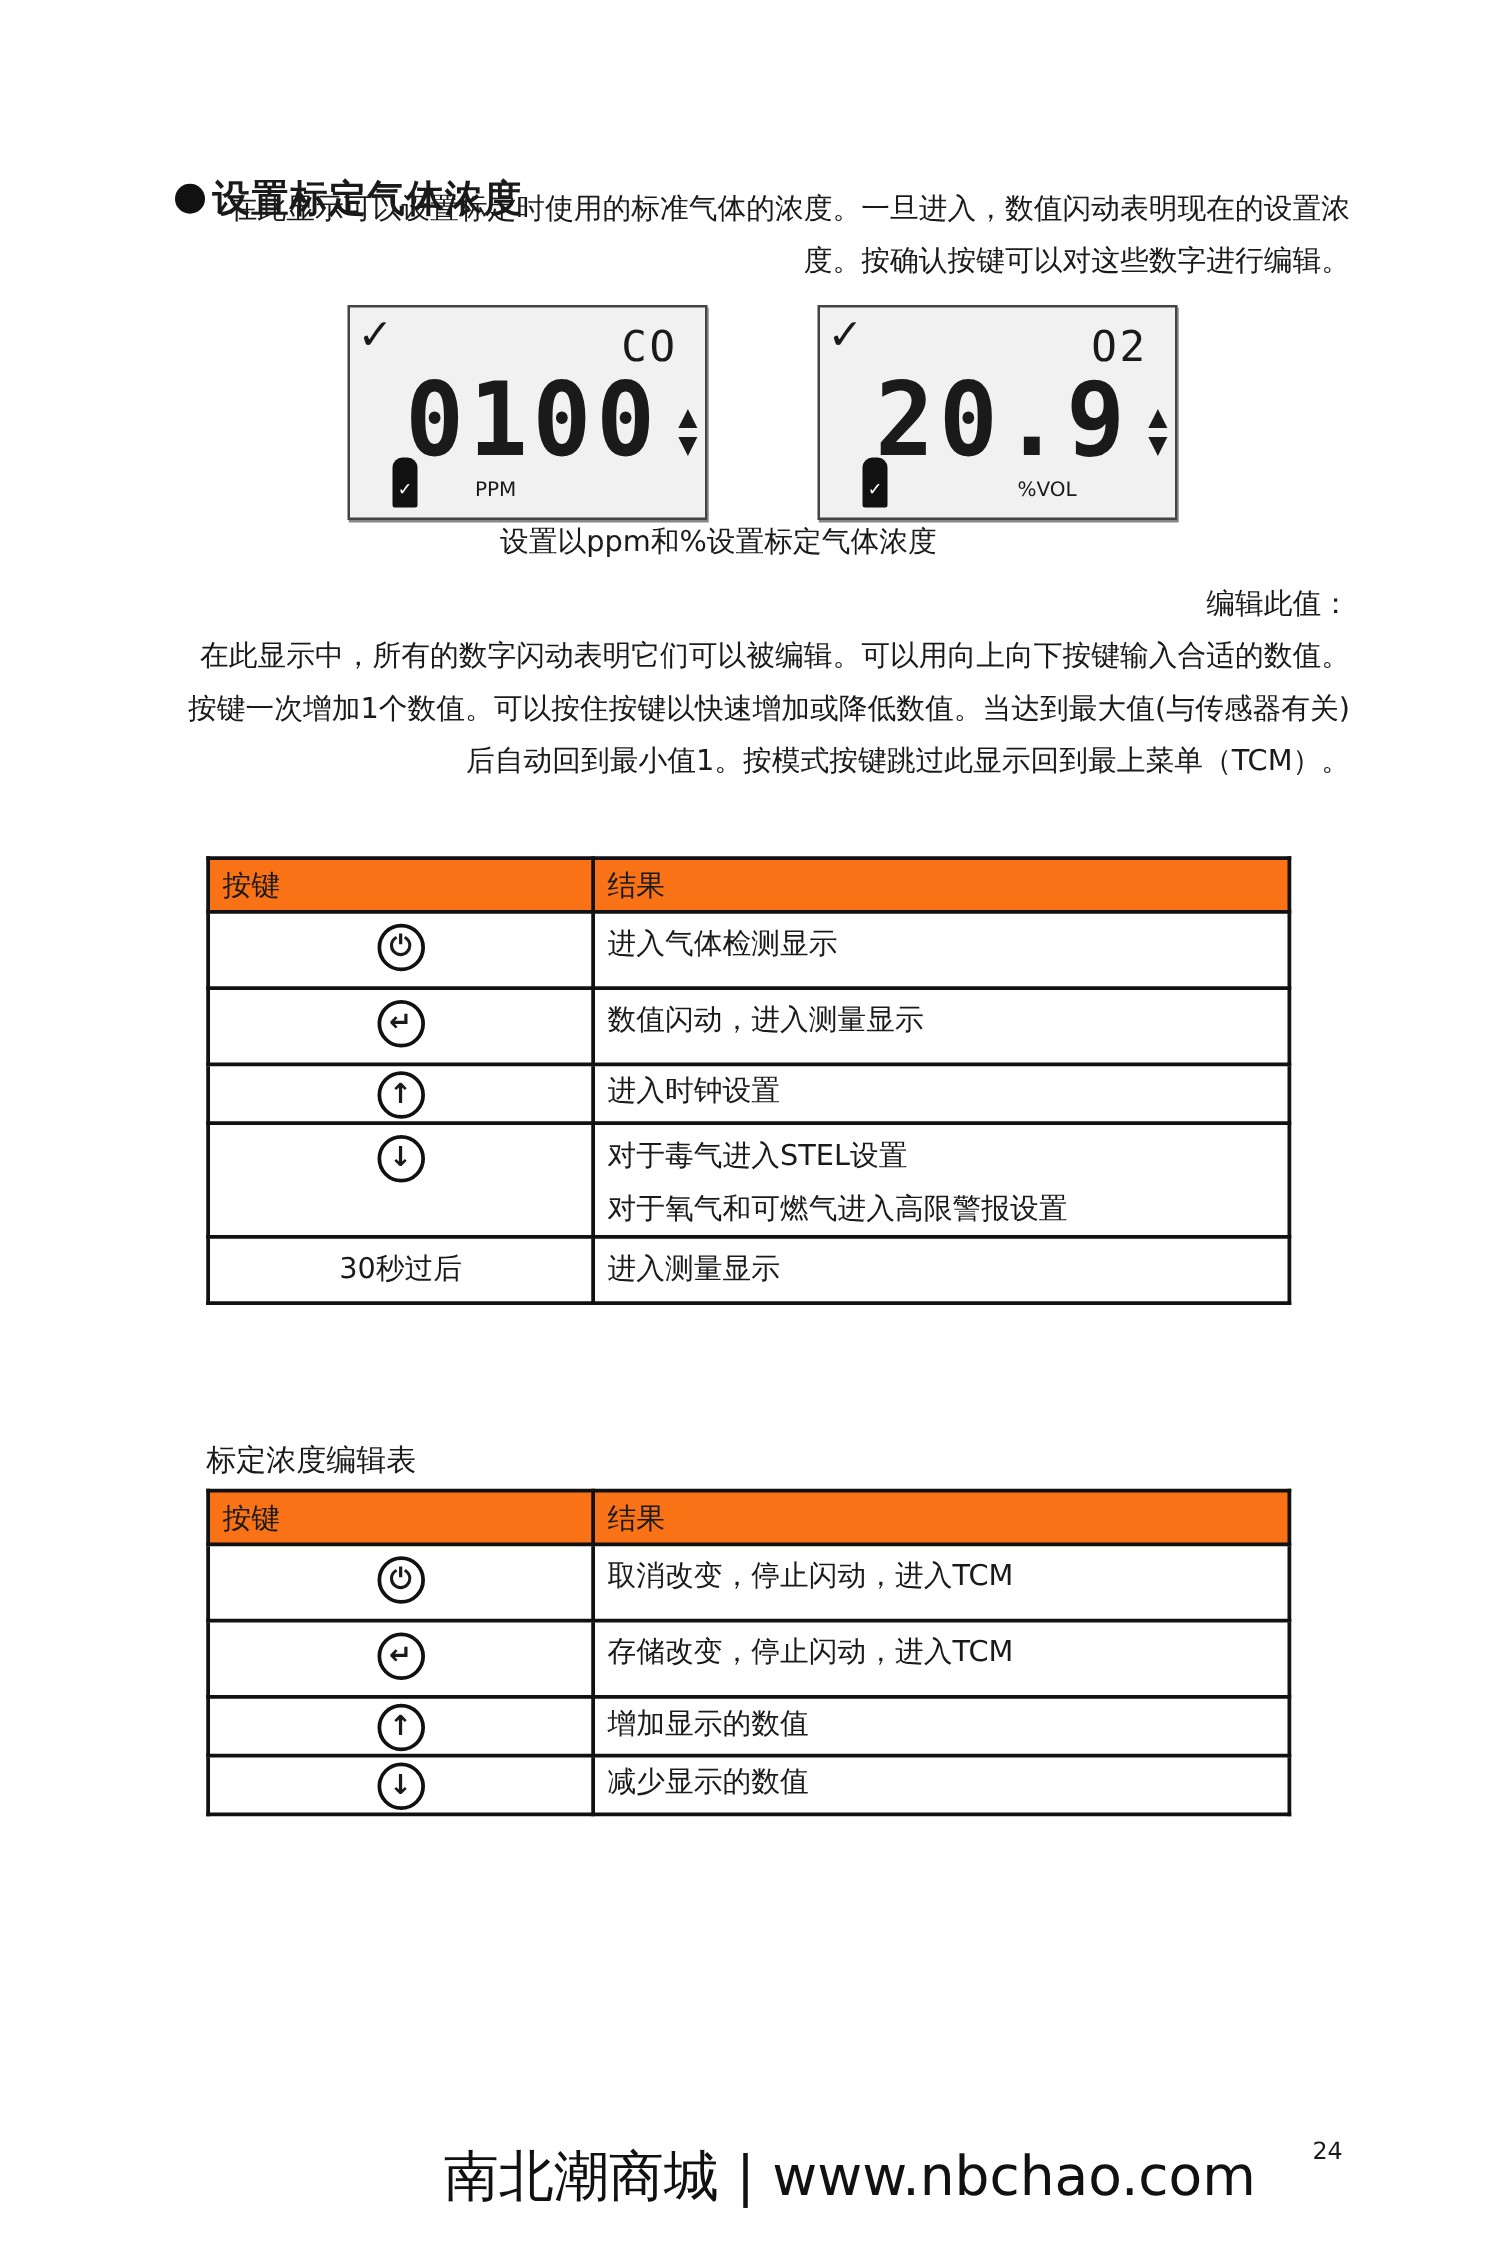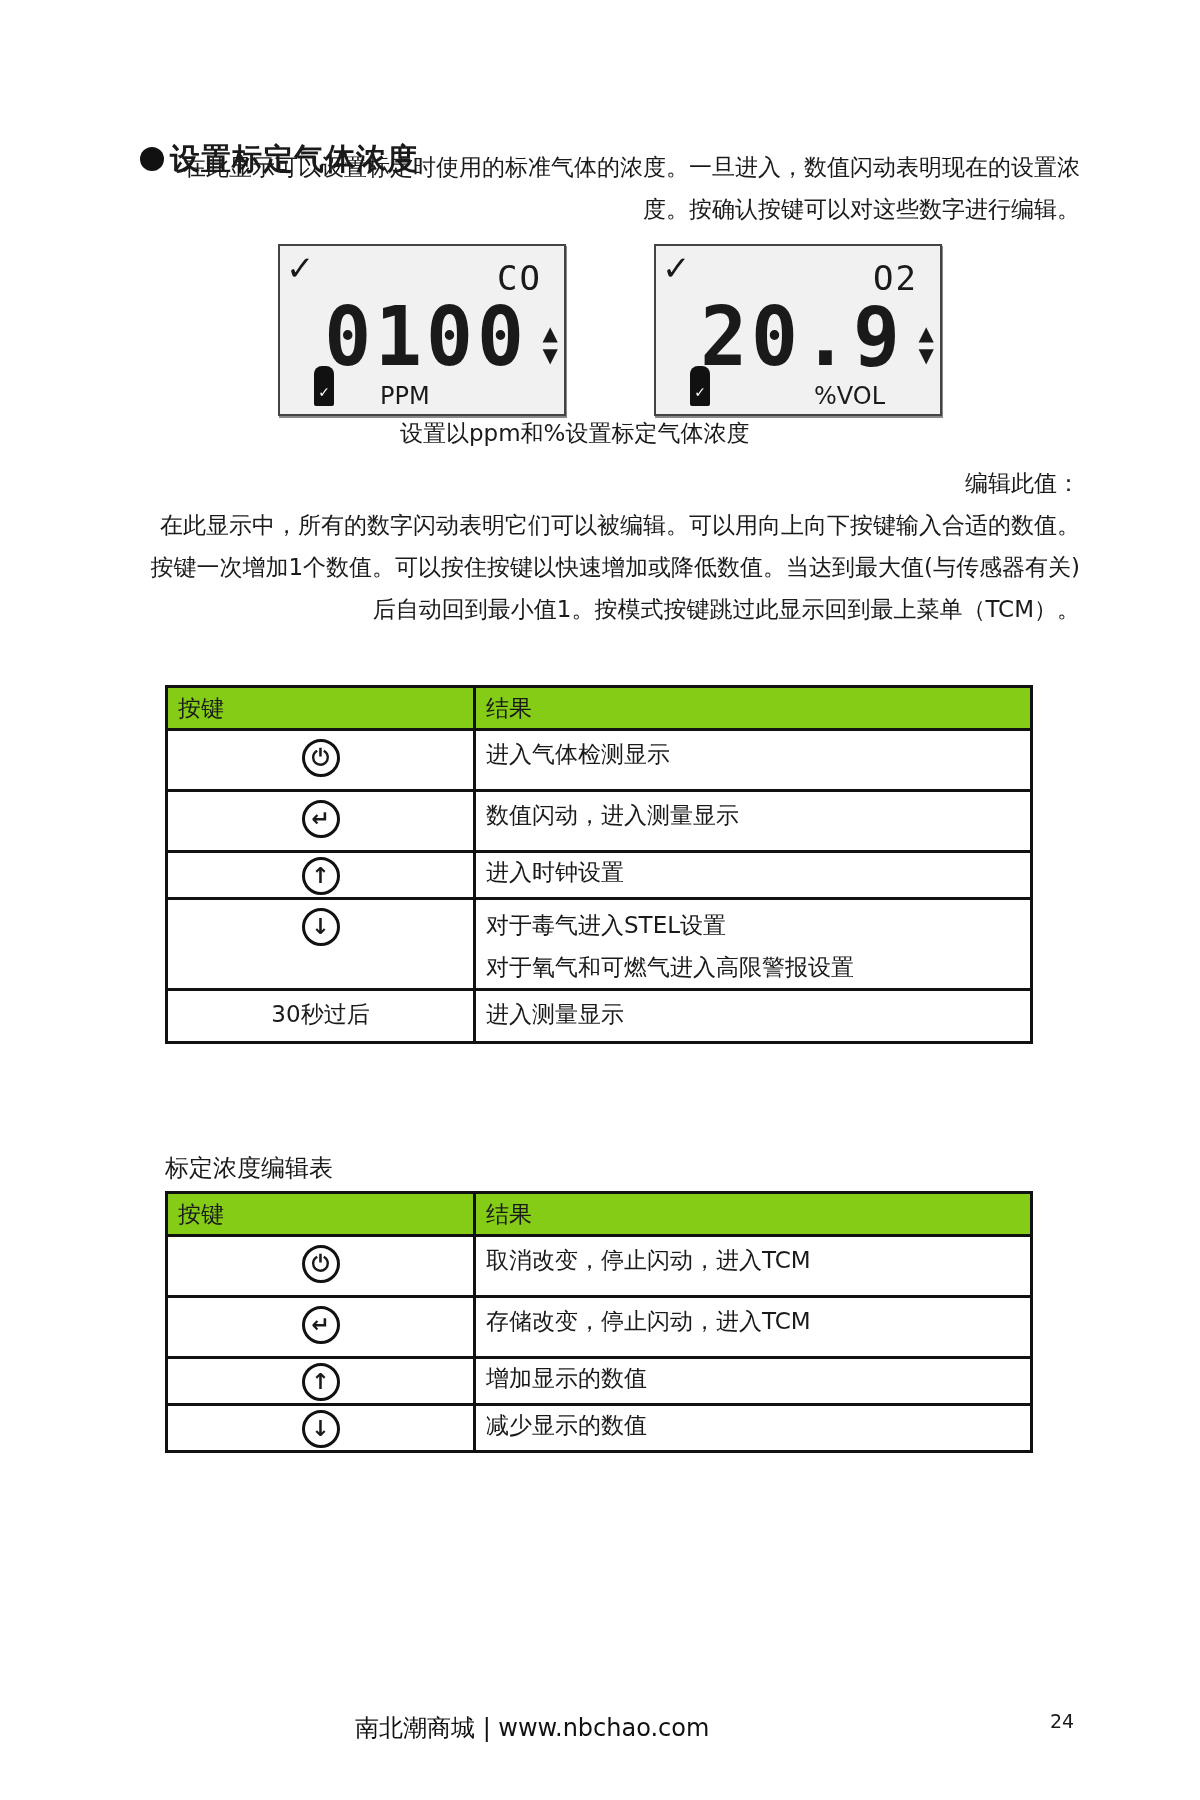"PPM" .lcd .unit { font-size: 24px -> 16px }
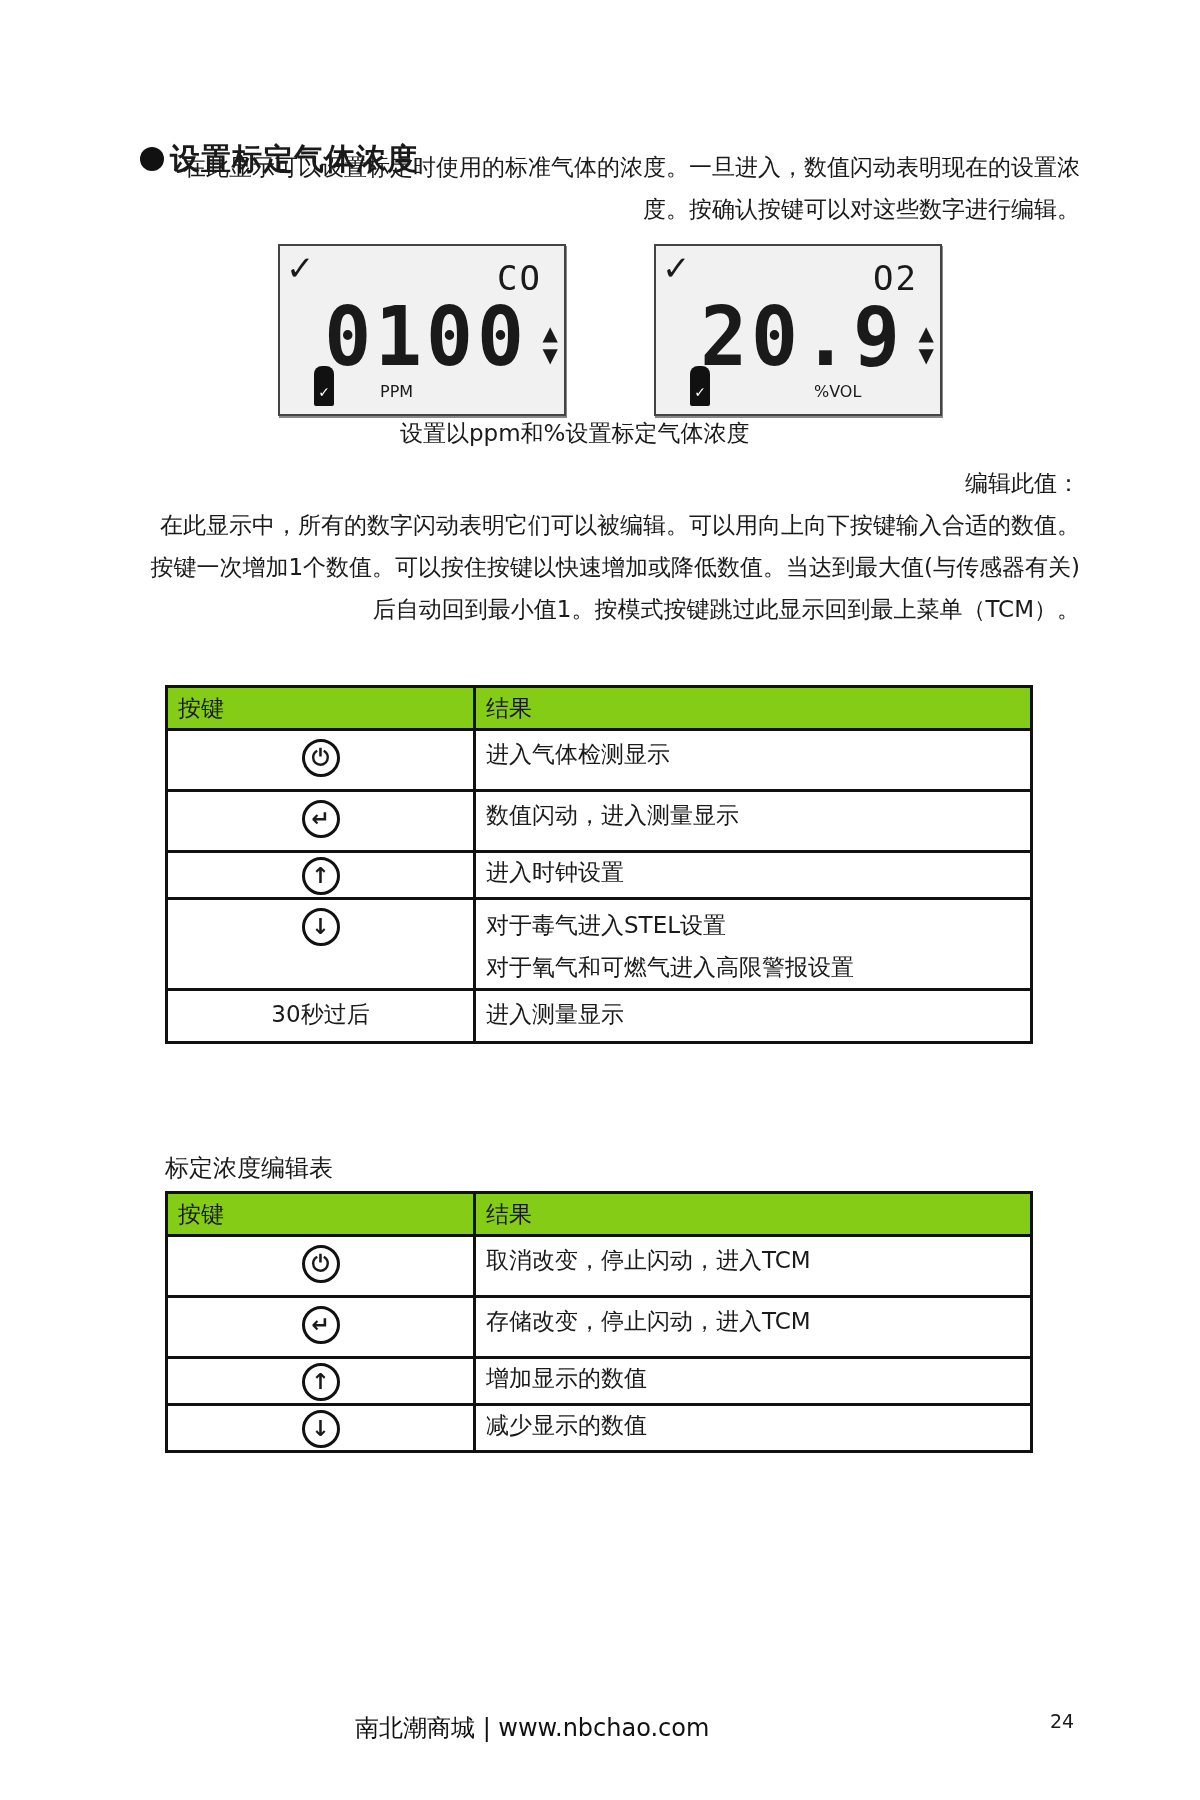"按键" table.keys th { background: #84cc16 -> #f97316 }
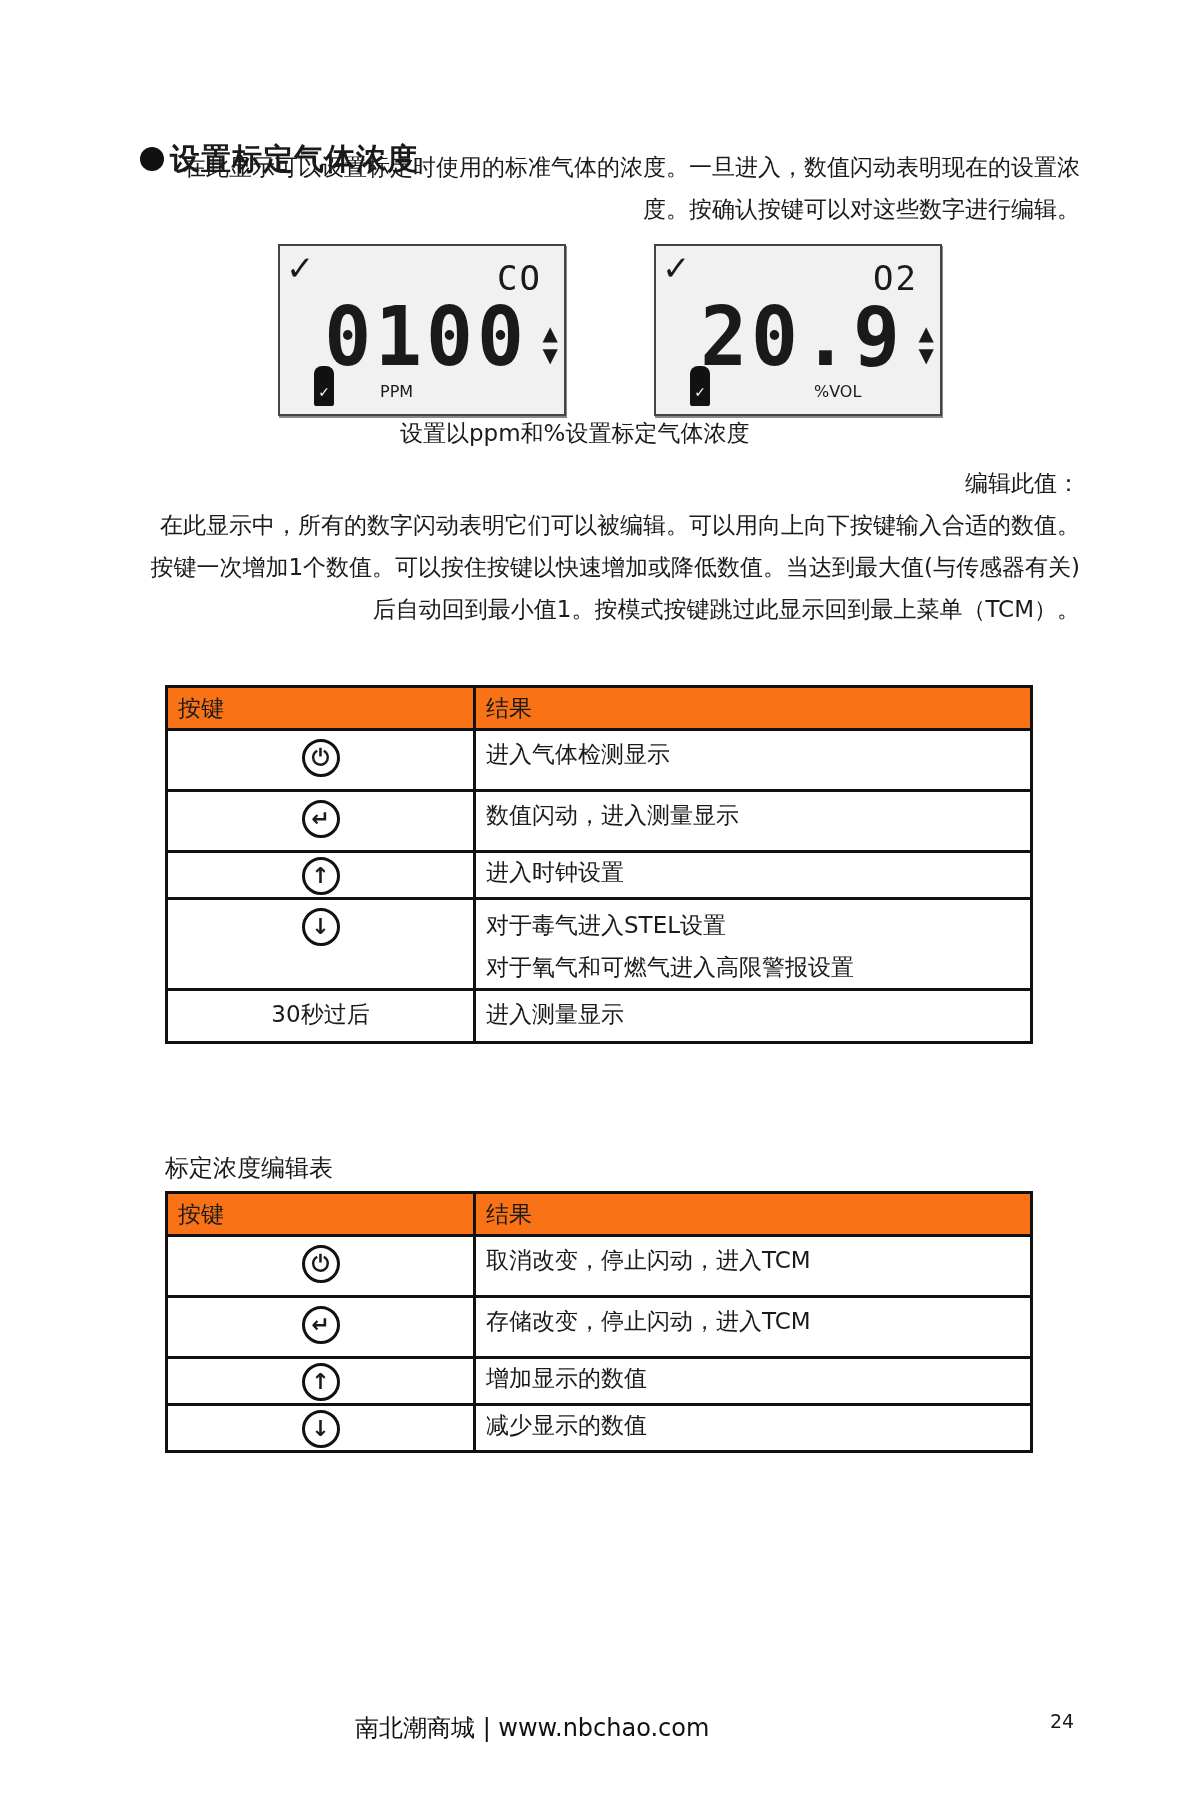"南北潮商城 | www.nbchao.com" .footer { font-size: 24px -> 44px }
